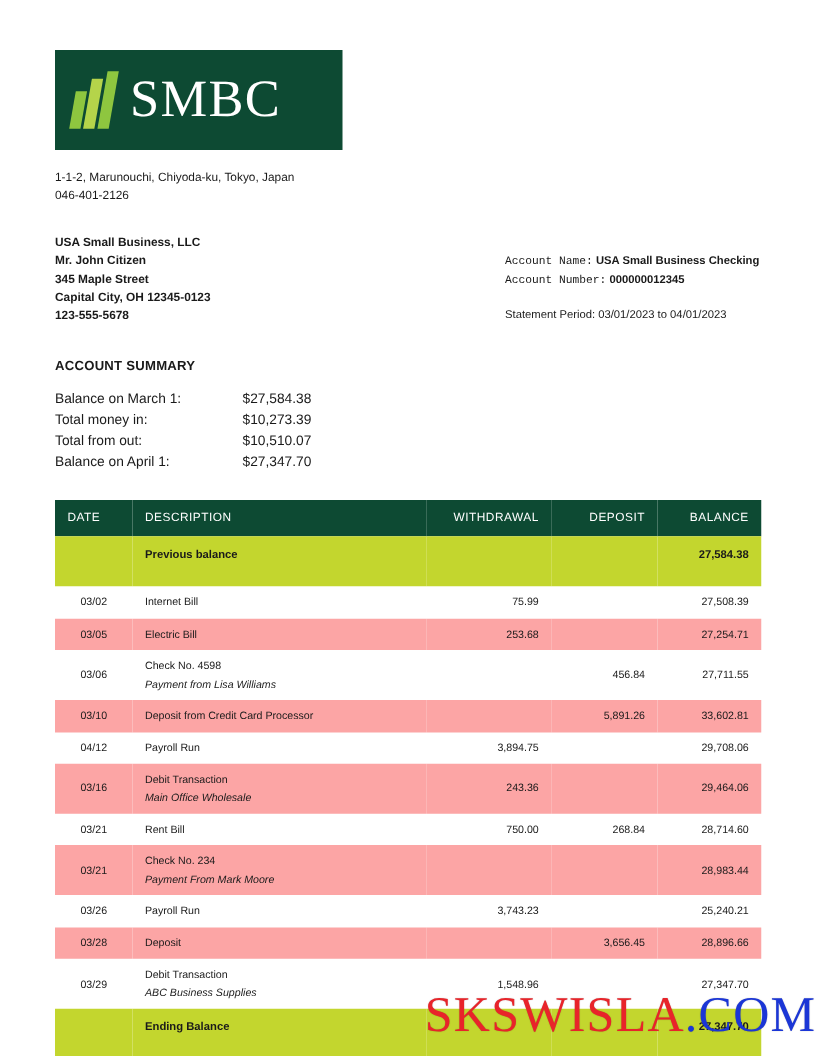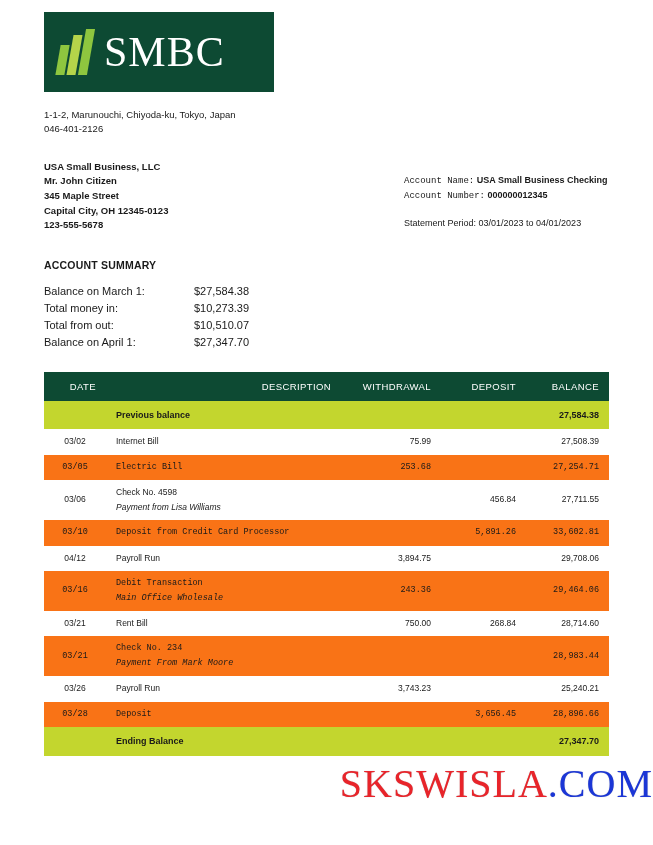"SMBC" .logo-block { margin-top: 12px -> 40px }
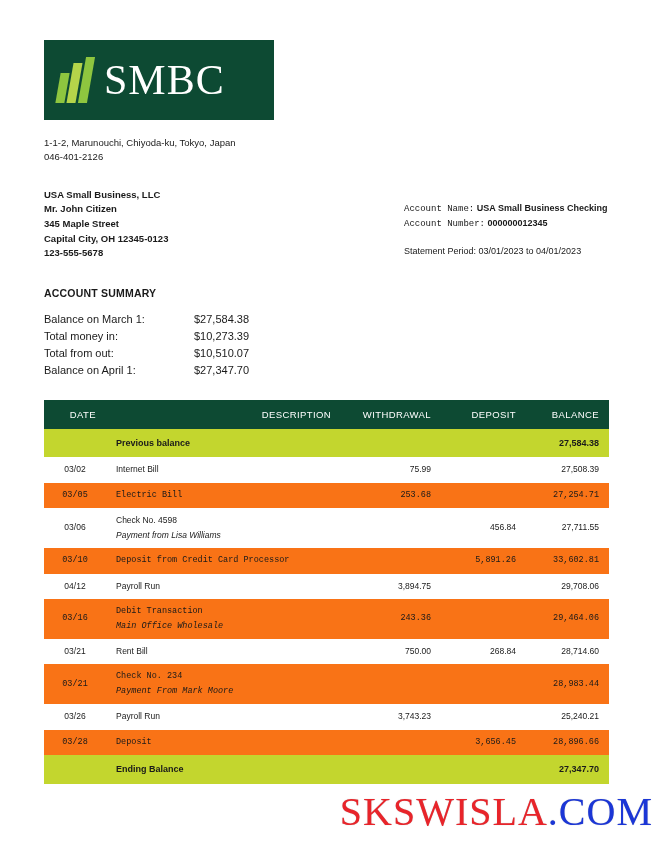"DATE" .txn thead th { text-align: right -> left }
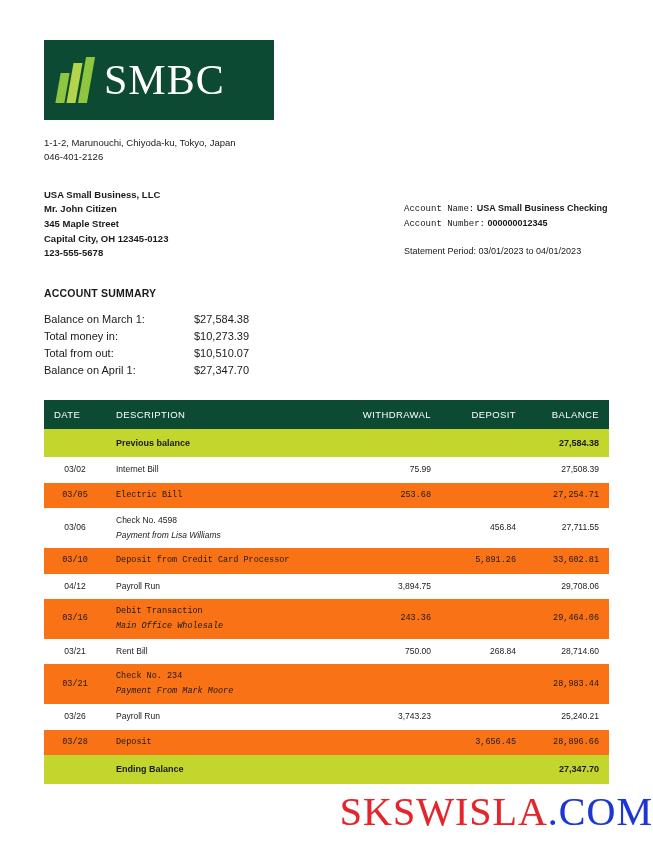"Previous balance" .txn tbody tr.hl td { padding-bottom: 8px -> 20px }
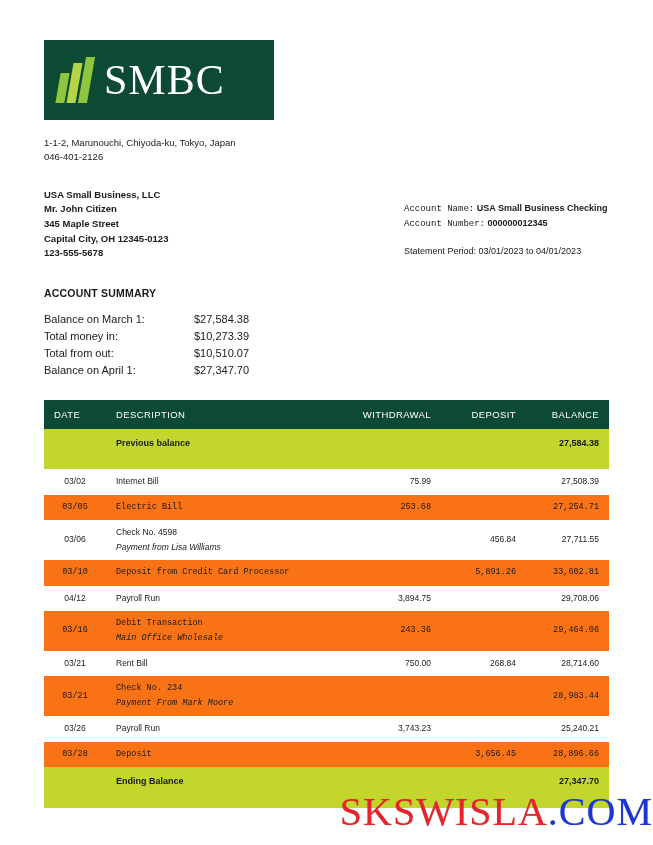"03/05" .txn tbody tr.alt td { background: #f97316 -> #fca5a5; font-family: Liberation Mono, monospace -> none }
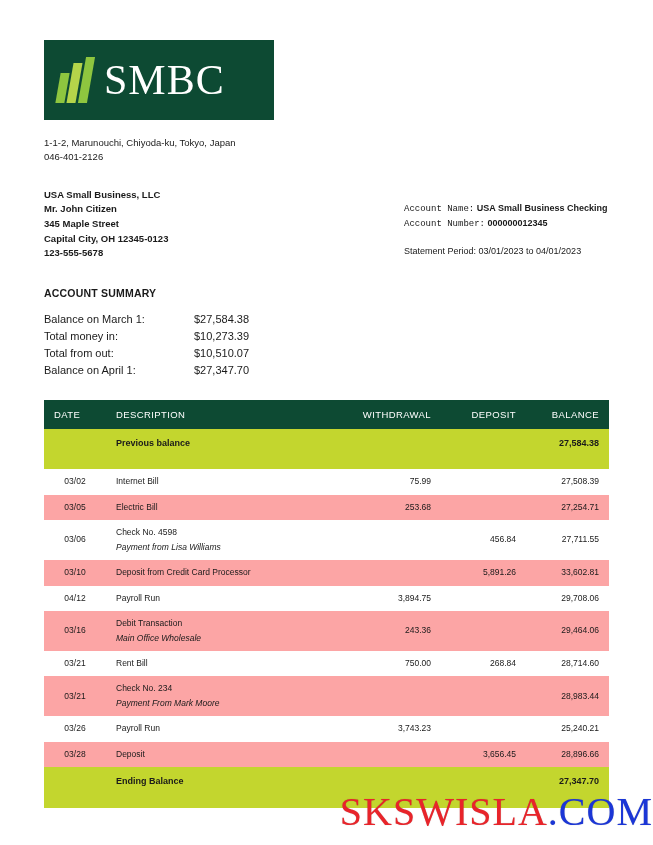"03/29" tr { html: none -> <tr> <td>03/29</td> <td> <span>Debit Transaction</span> <span>ABC Business Supplies</span> </td> <td>1,548.96</td> <td></td> <td>27,347.70</td> </tr> }
